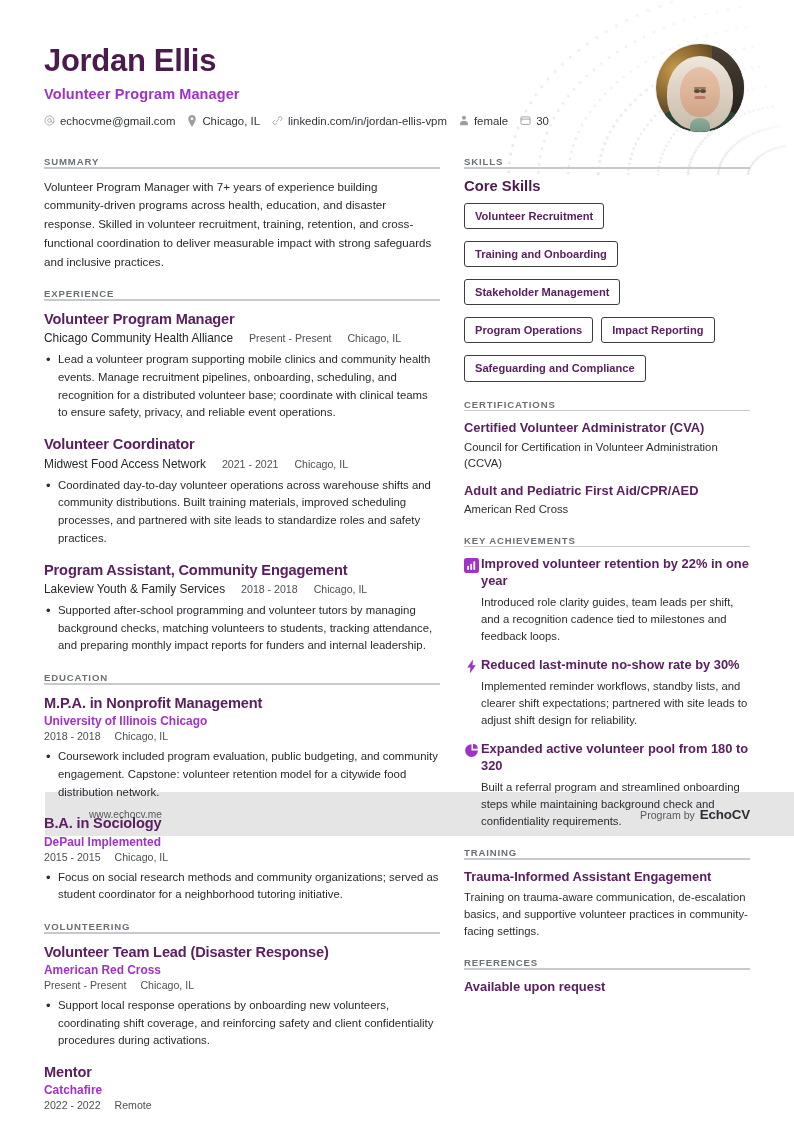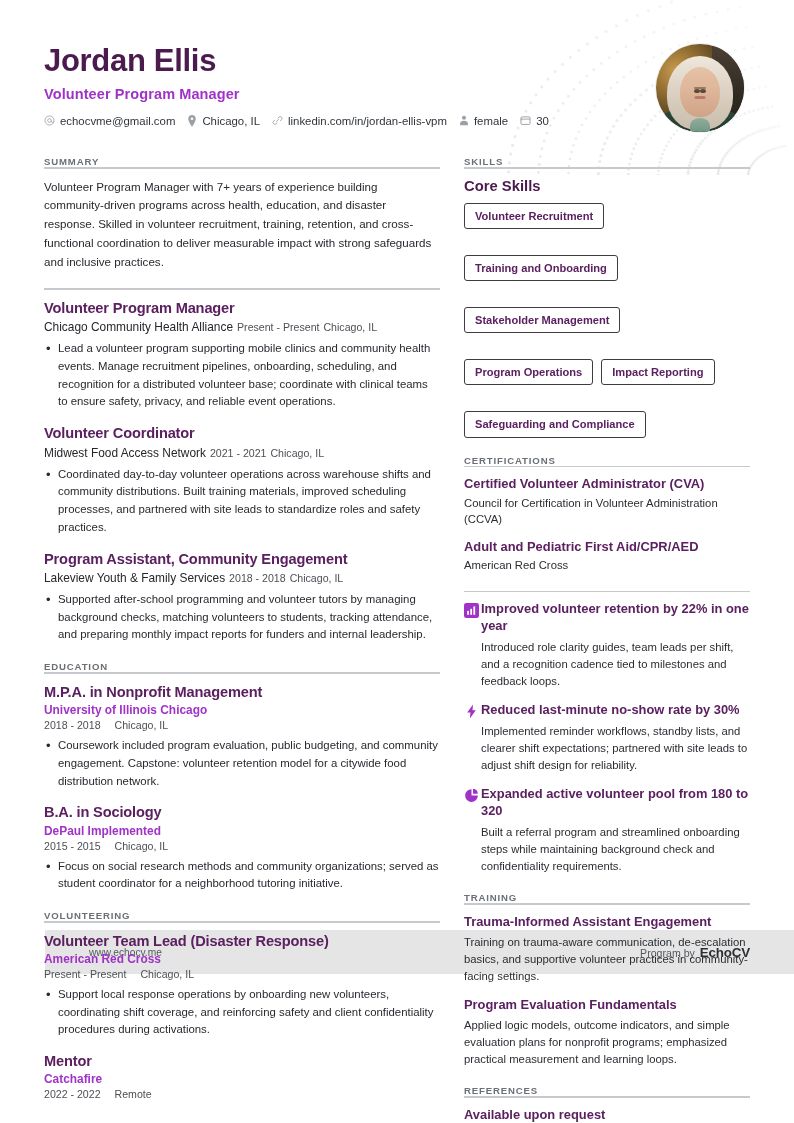"Jordan Ellis" .page { height: 974px -> 836px }
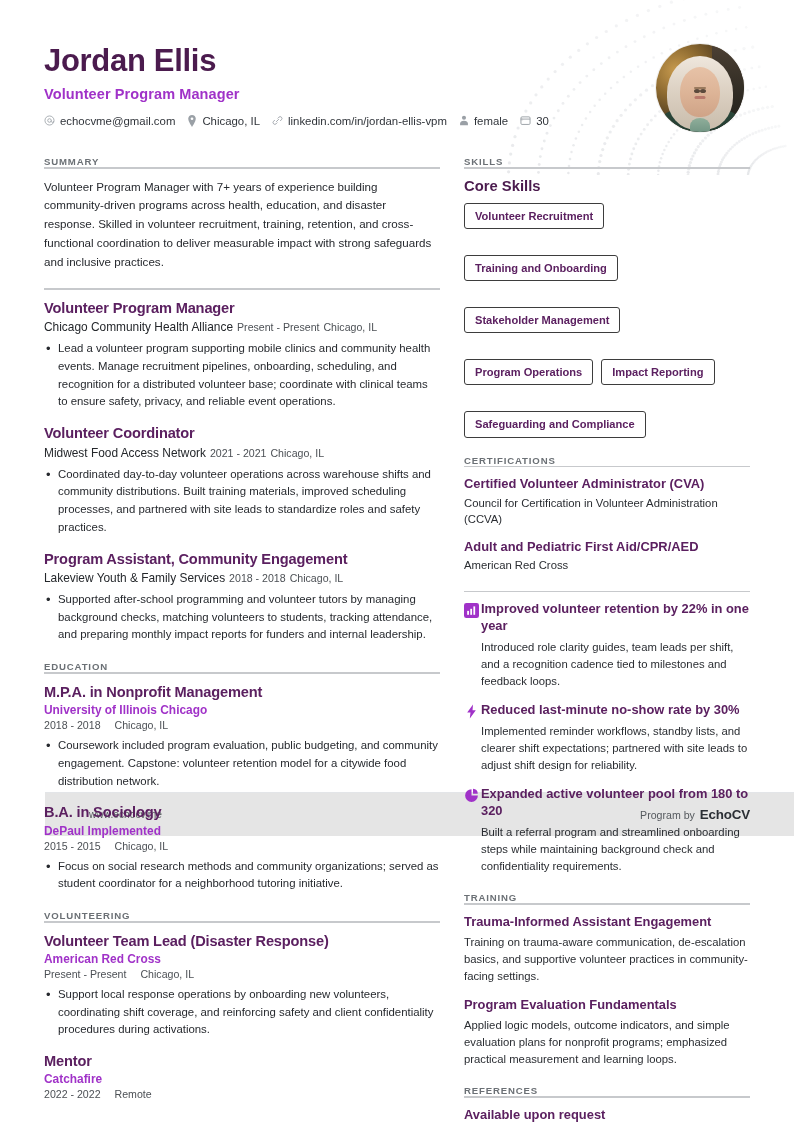"Volunteer Recruitment" .chips { gap: 26px 8px -> 12px 8px }
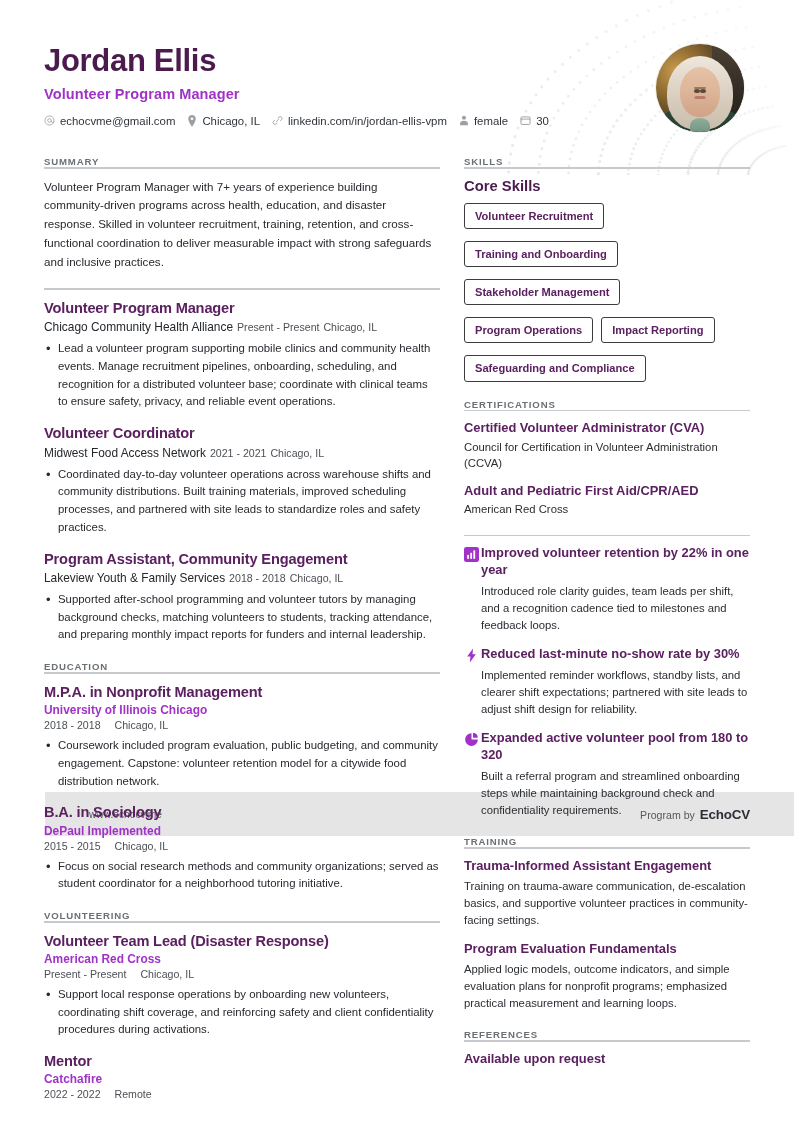"EXPERIENCE" div.sec-title { html: none -> <div>EXPERIENCE</div> }
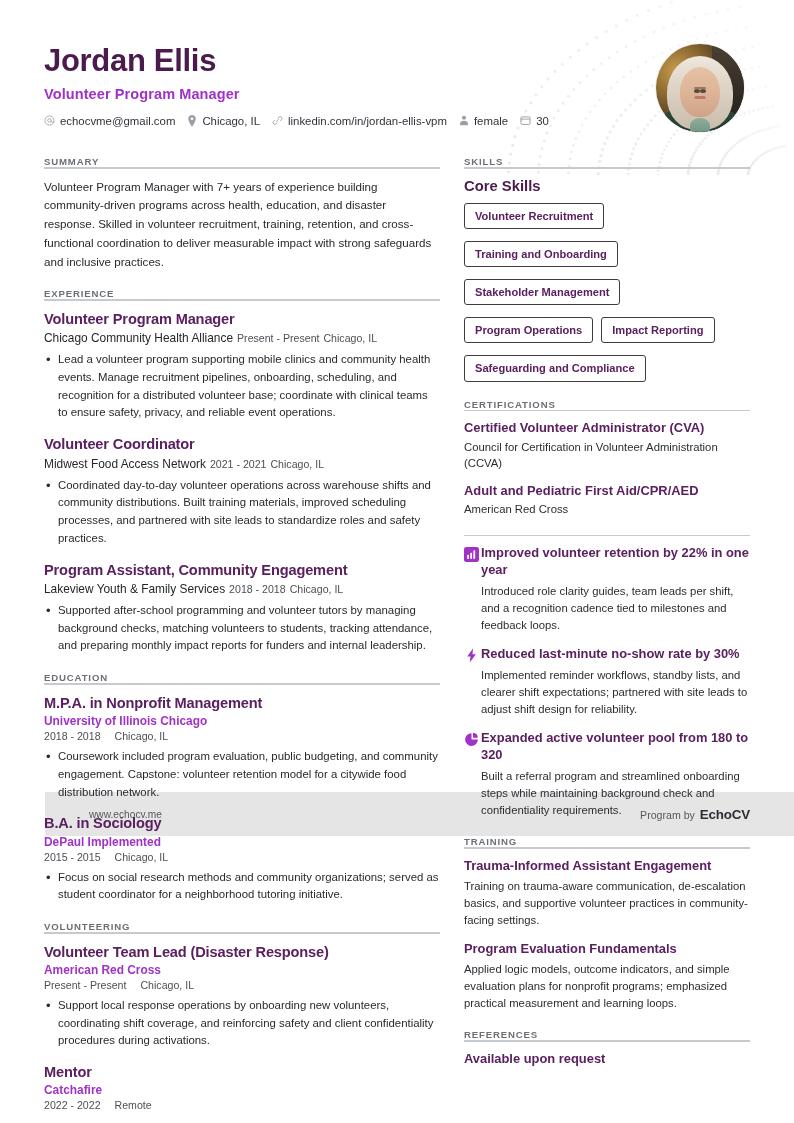"Chicago Community Health Alliance" .e-meta { gap: 4px -> 16px }
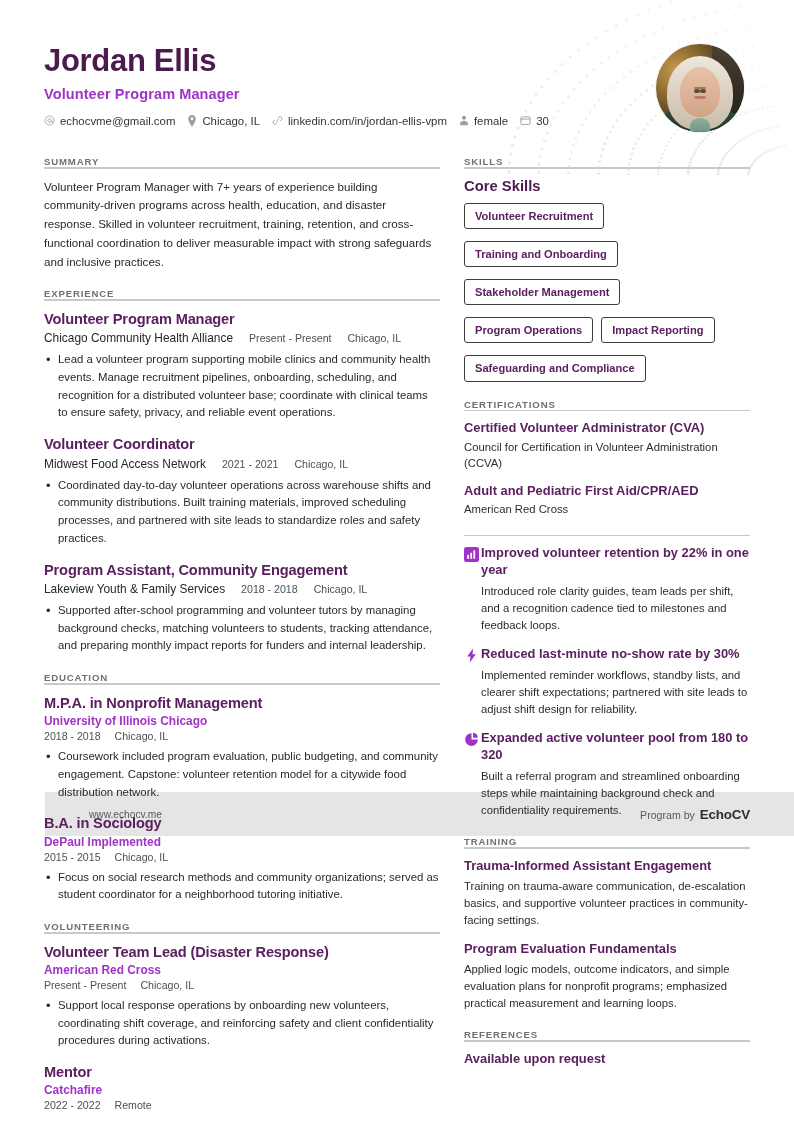"KEY ACHIEVEMENTS" div.sec-title { html: none -> <div>KEY ACHIEVEMENTS</div> }
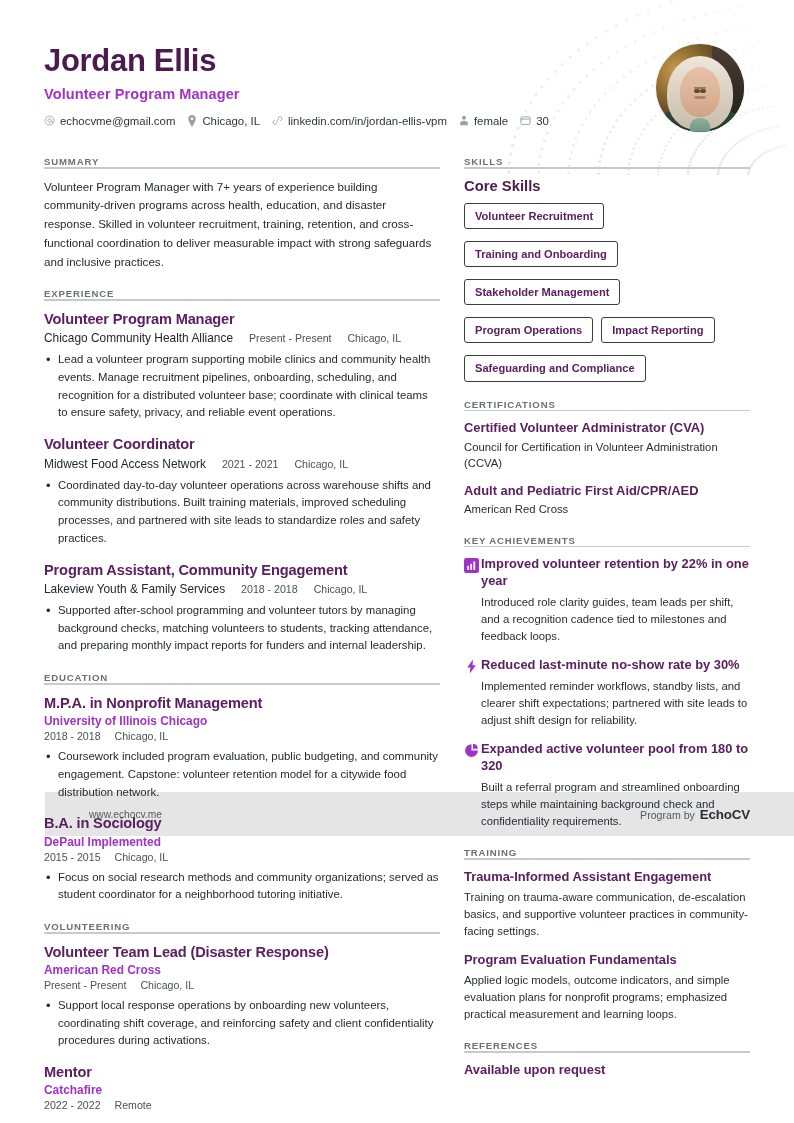"Program Evaluation Fundamentals" div.tr { html: <div> <div>Program Evaluation Fundamentals</div> <div>Applied logic models, outcome indicators, and simple evaluation plans for nonprofit programs; emphasized practical measurement and learning loops.</div> </div> -> none }
